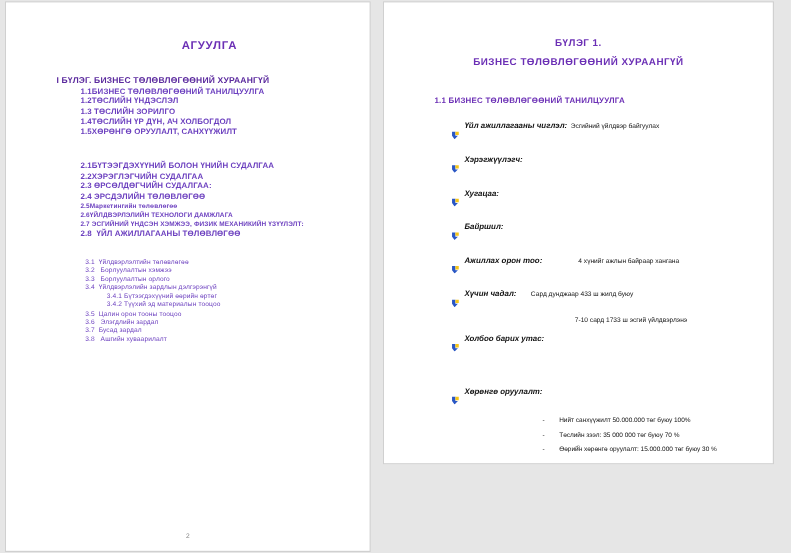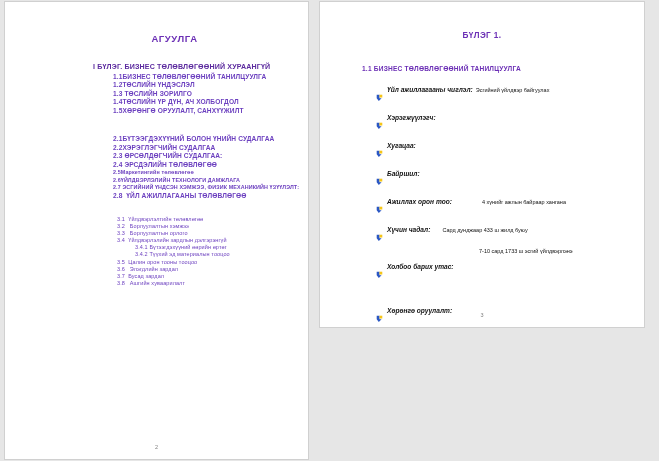"БҮЛЭГ 1." .page-right { height: 327px -> 386px }
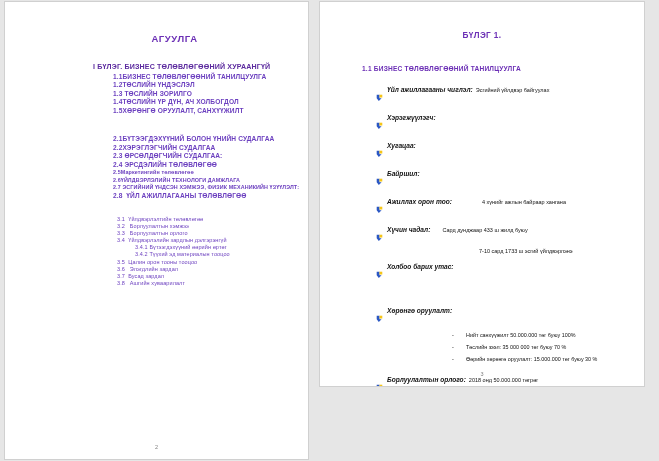"БИЗНЕС ТӨЛӨВЛӨГӨӨНИЙ ХУРААНГҮЙ" div.r-title2 { html: none -> <div>БИЗНЕС ТӨЛӨВЛӨГӨӨНИЙ ХУРААНГҮЙ</div> }
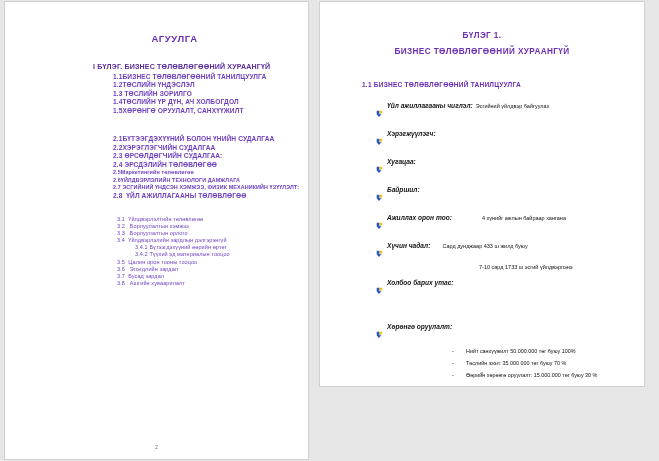"I БҮЛЭГ. БИЗНЕС ТӨЛӨВЛӨГӨӨНИЙ ХУРААНГҮЙ" .toc-body { margin-left: 16px -> none; padding-left: 74px -> 44px }
